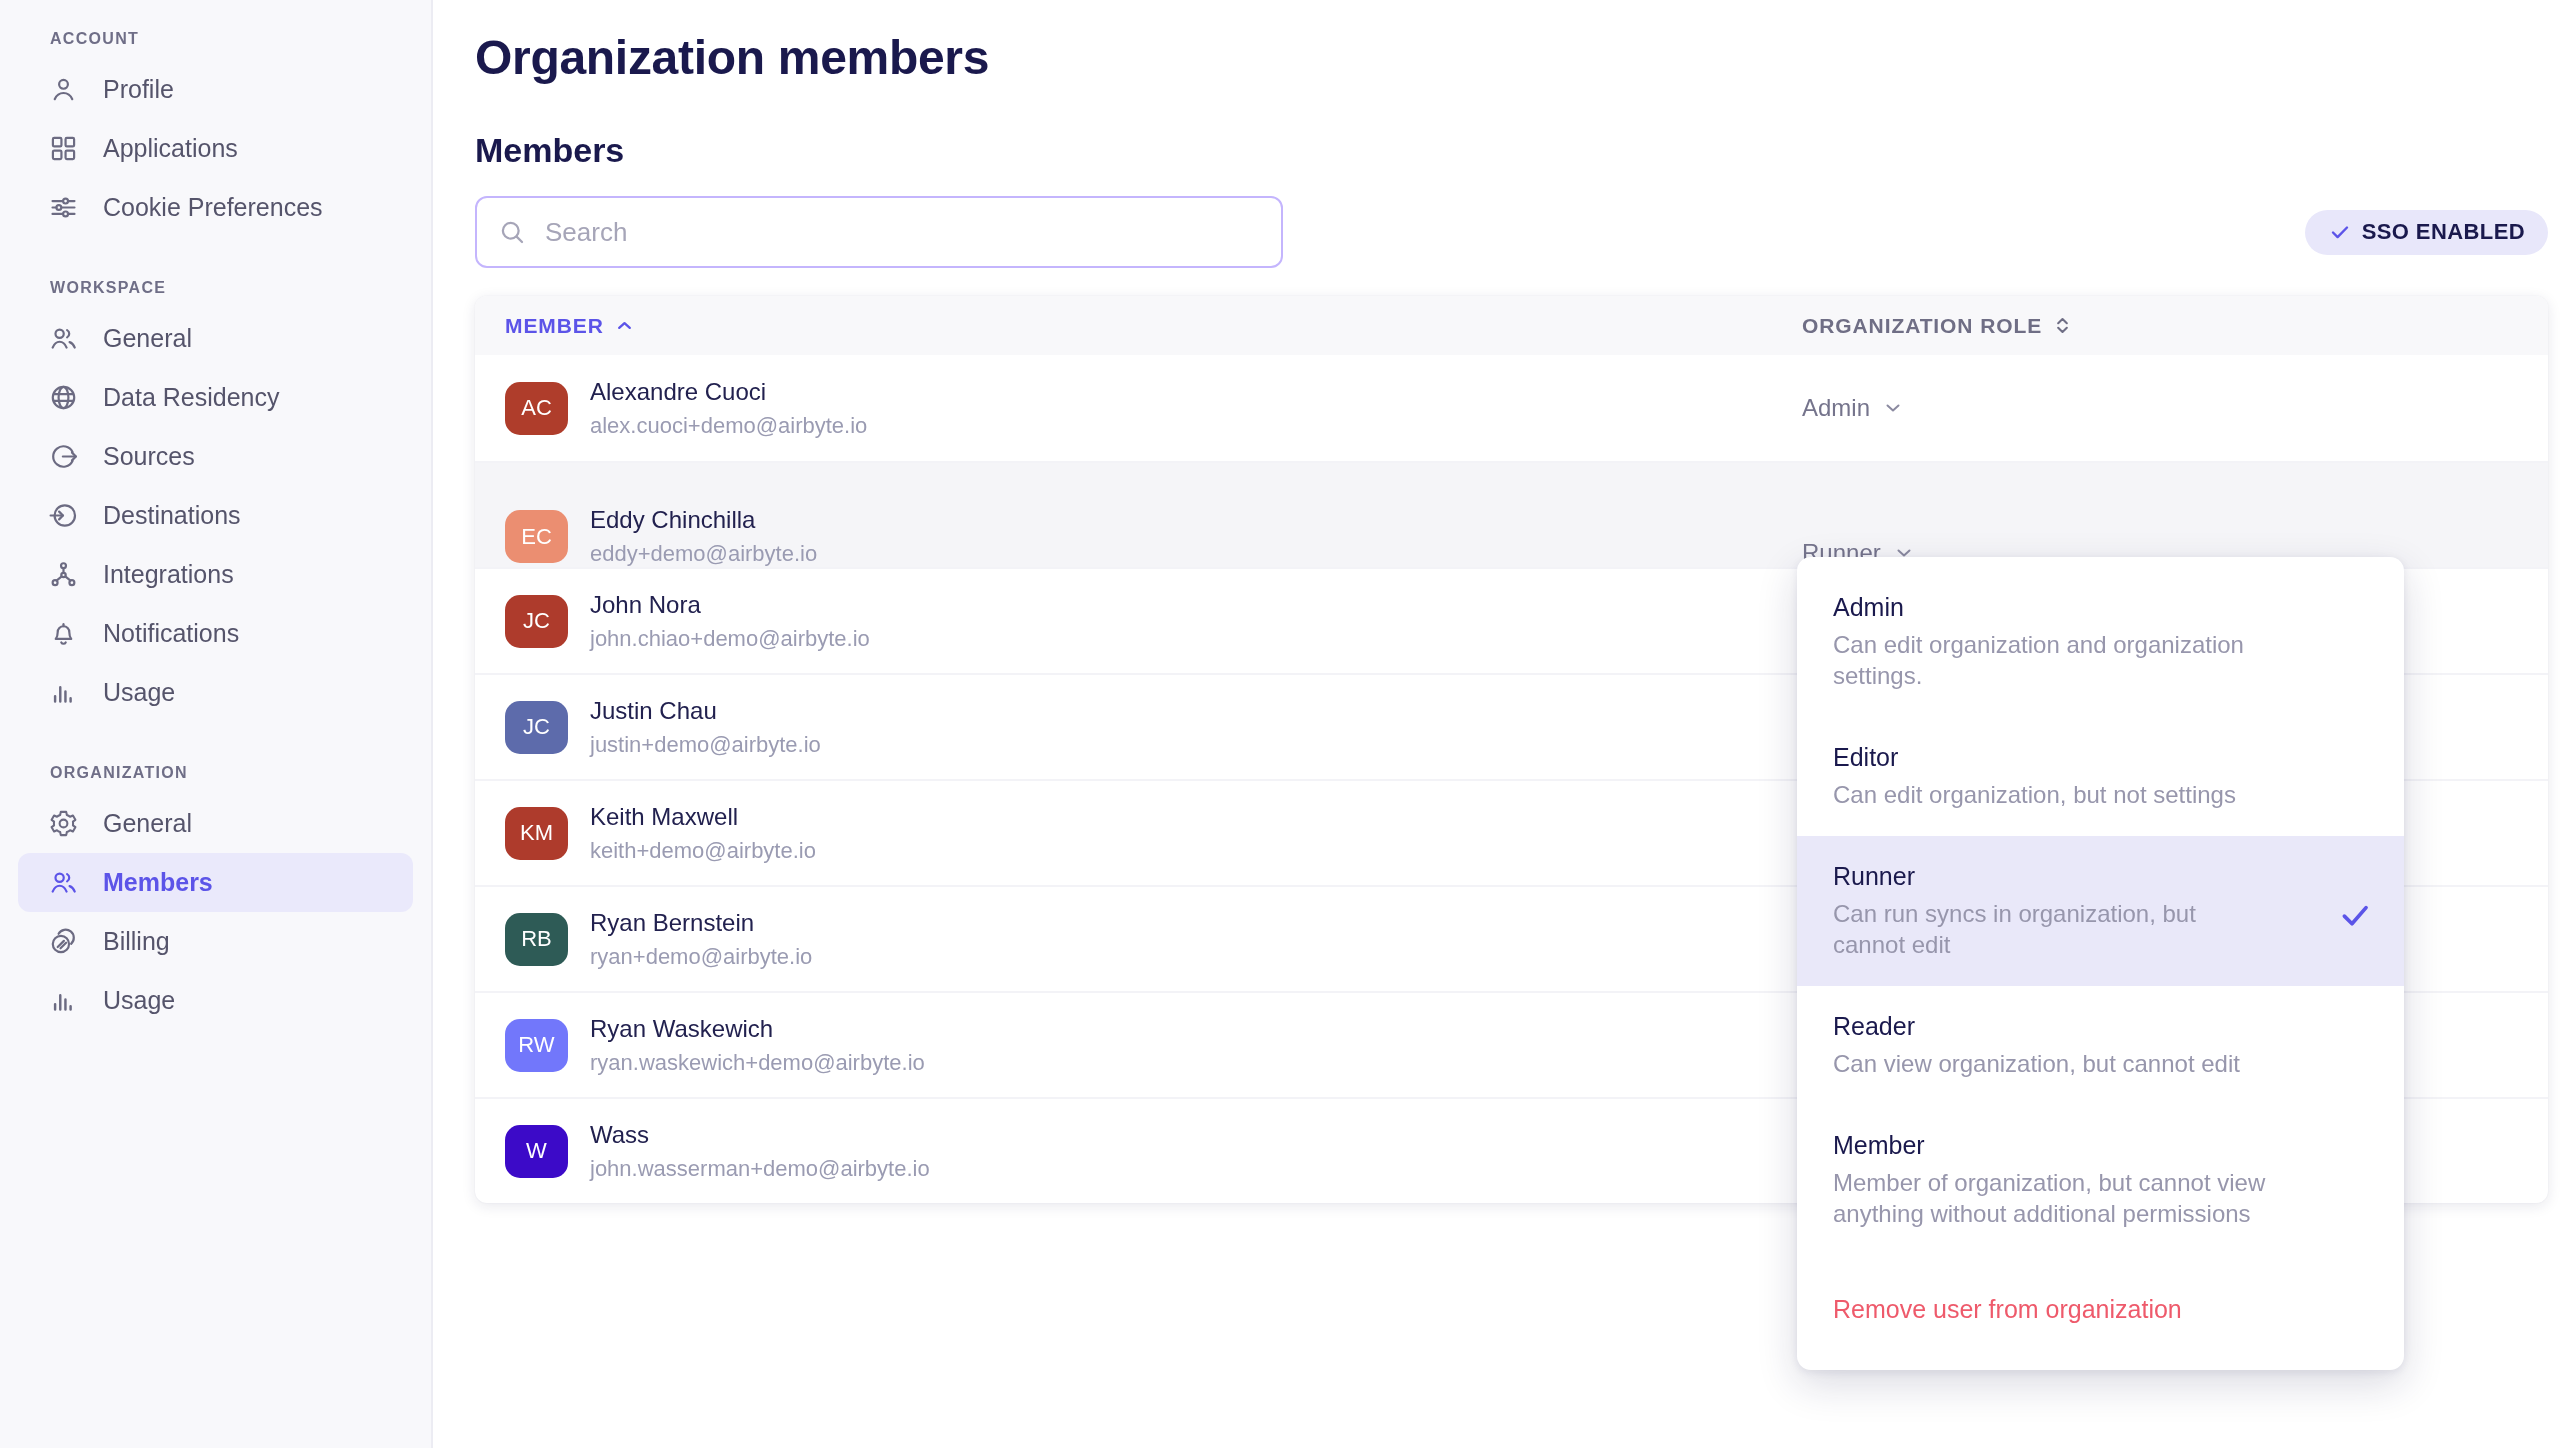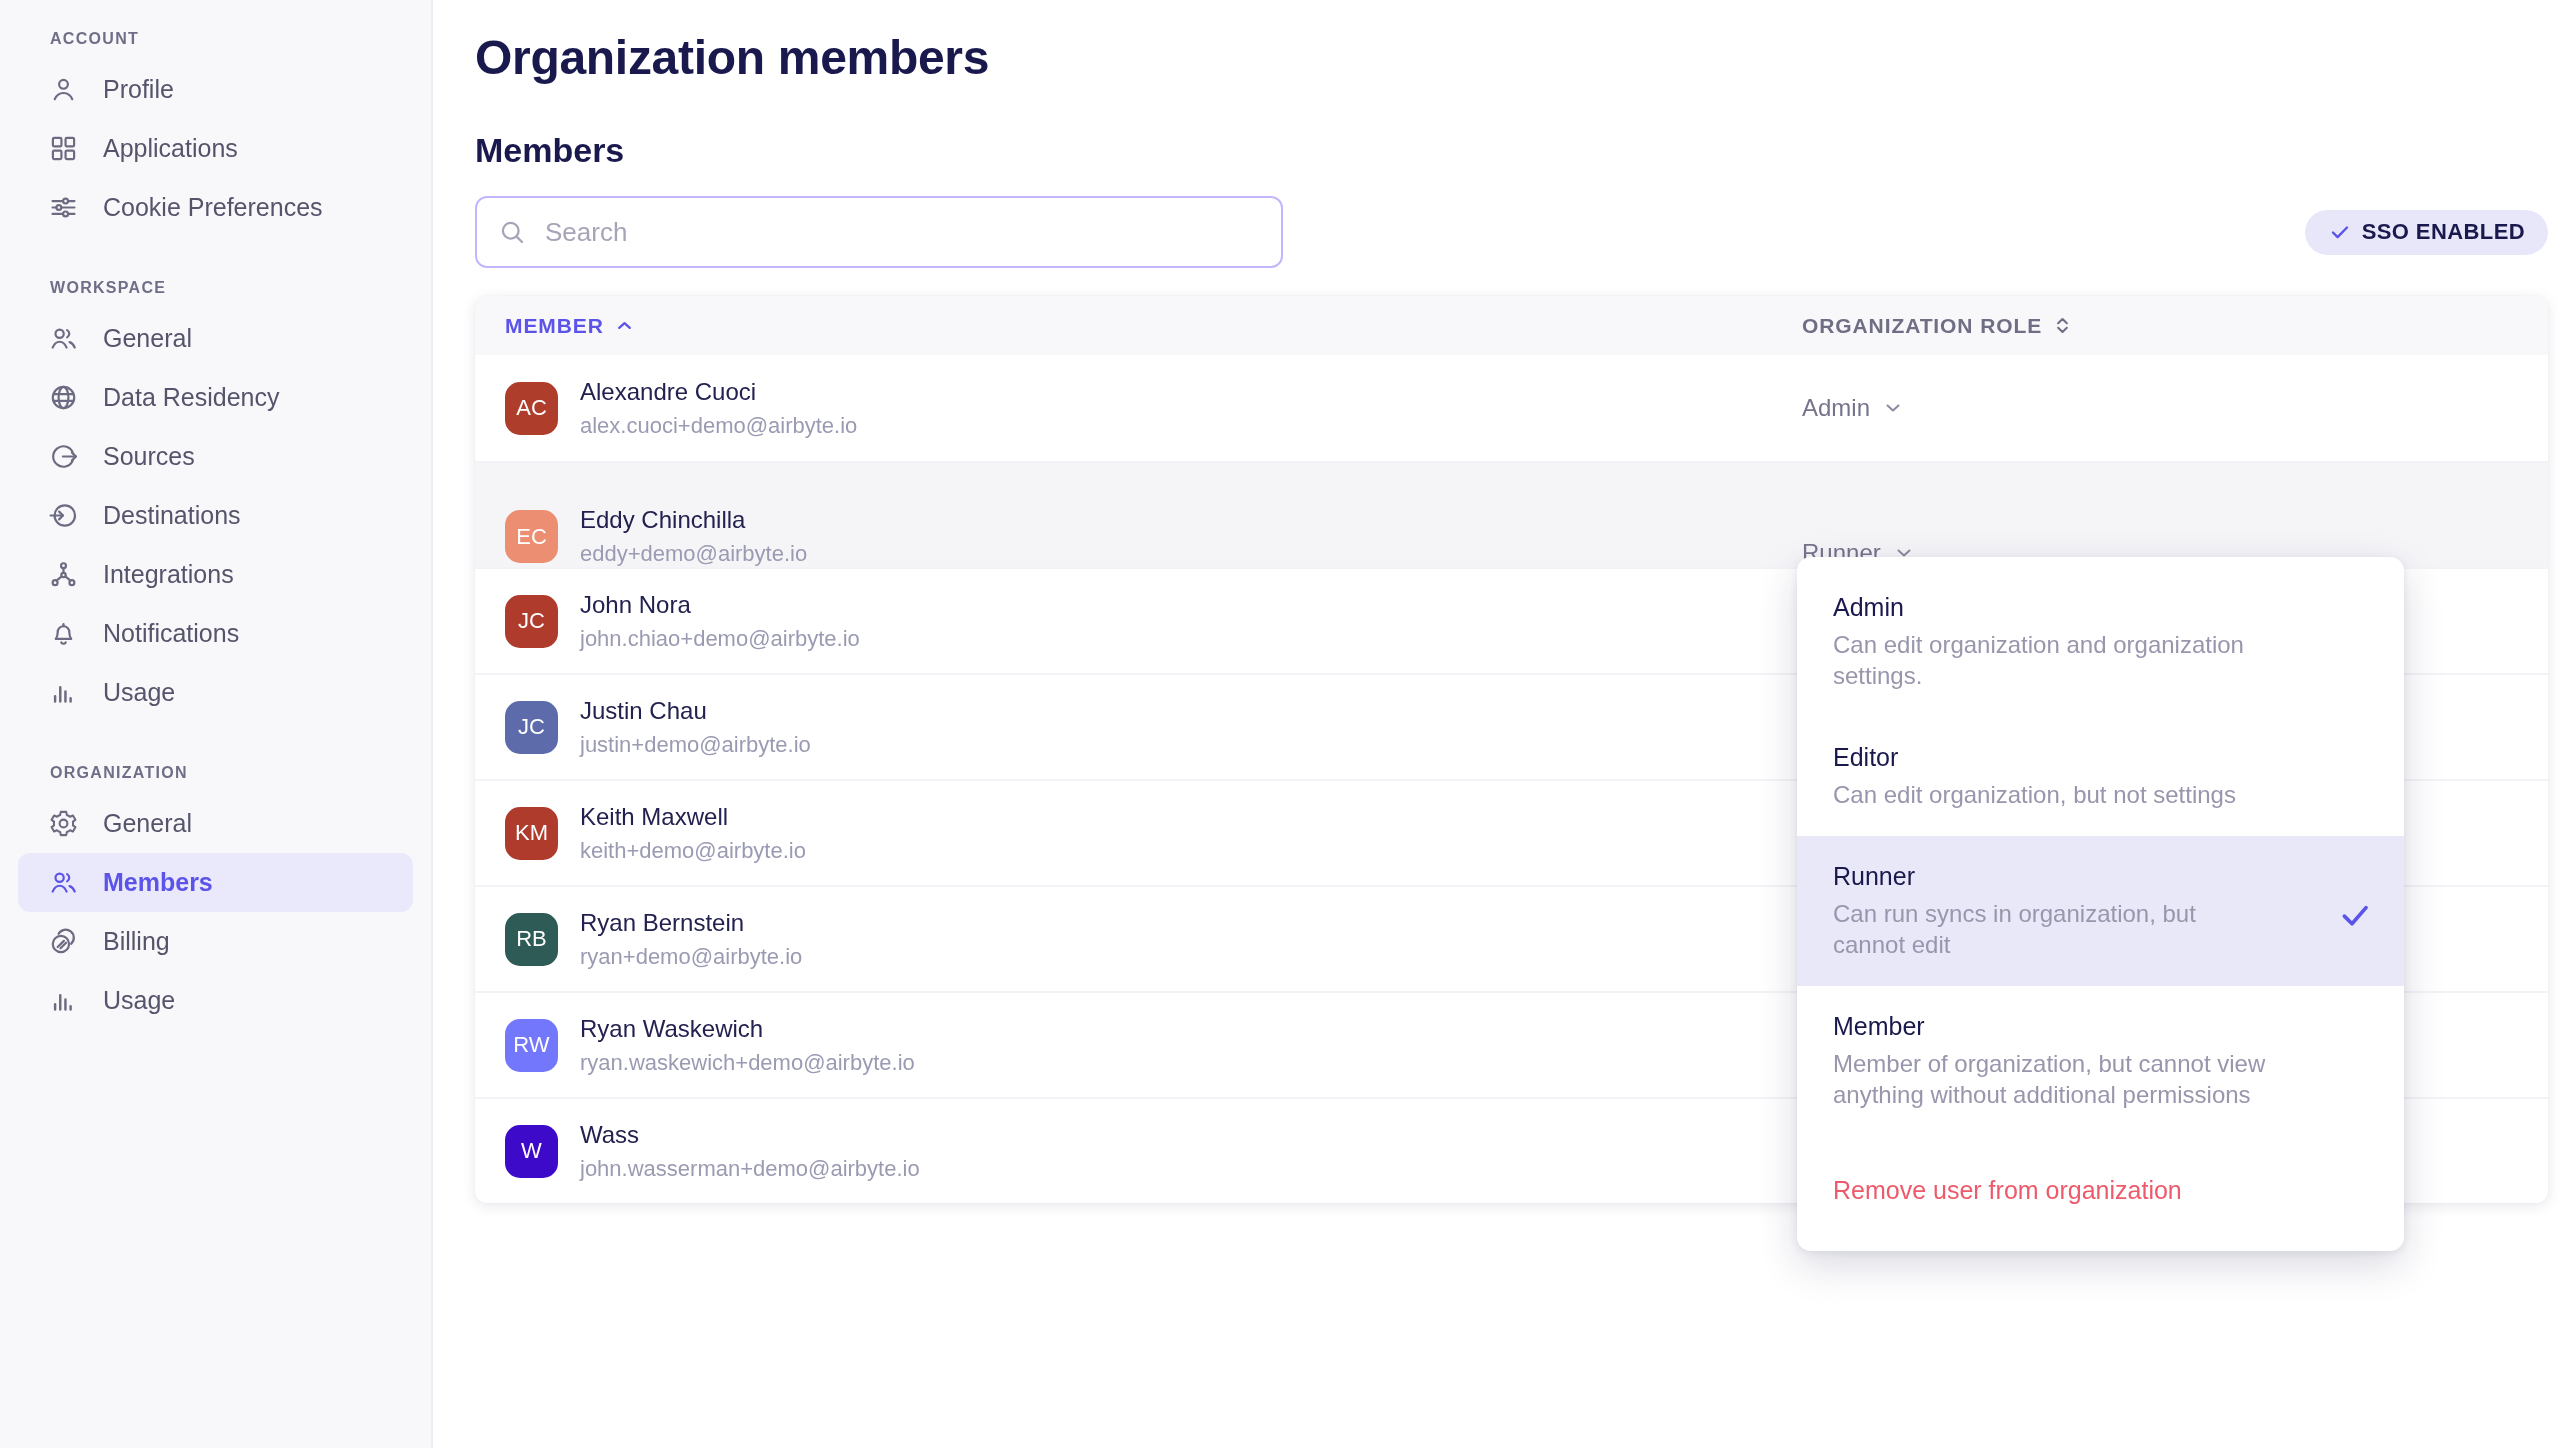"AC" .avatar { width: 53px -> 63px }
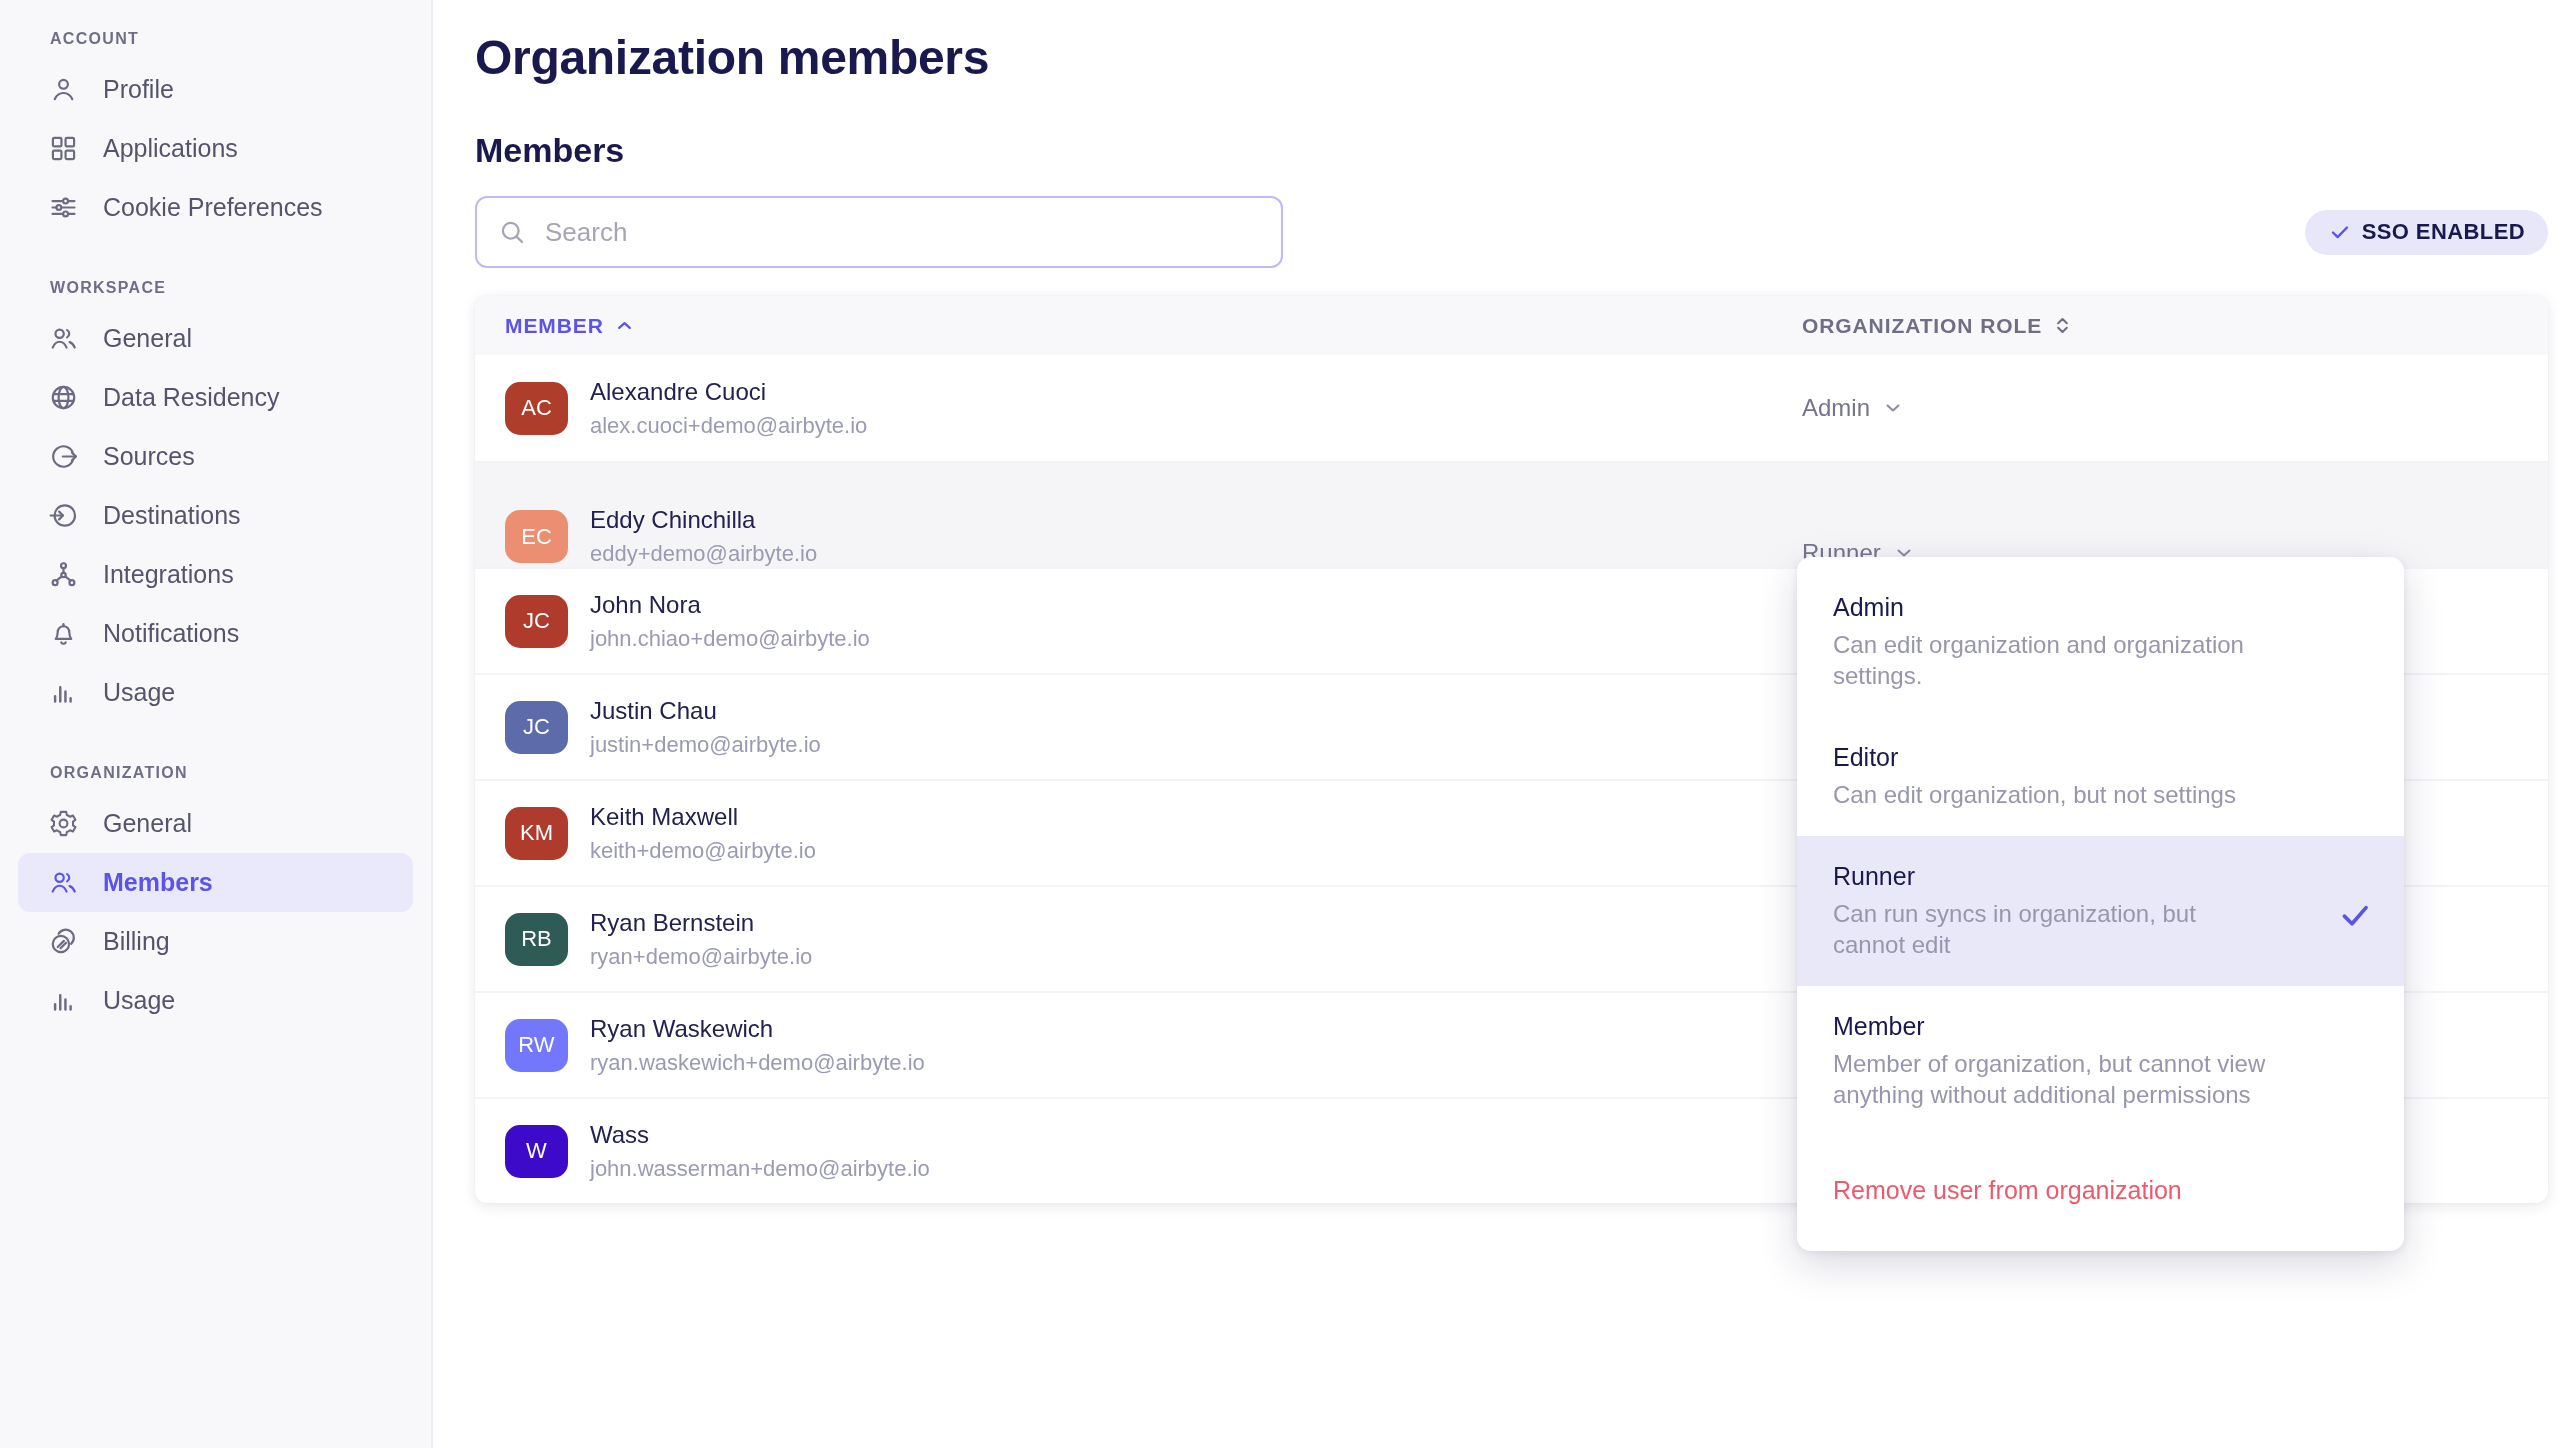"Reader" div.dd-item { html: none -> <div> <div>Reader</div> <div>Can view organization, but cannot edit</div> </div> }
